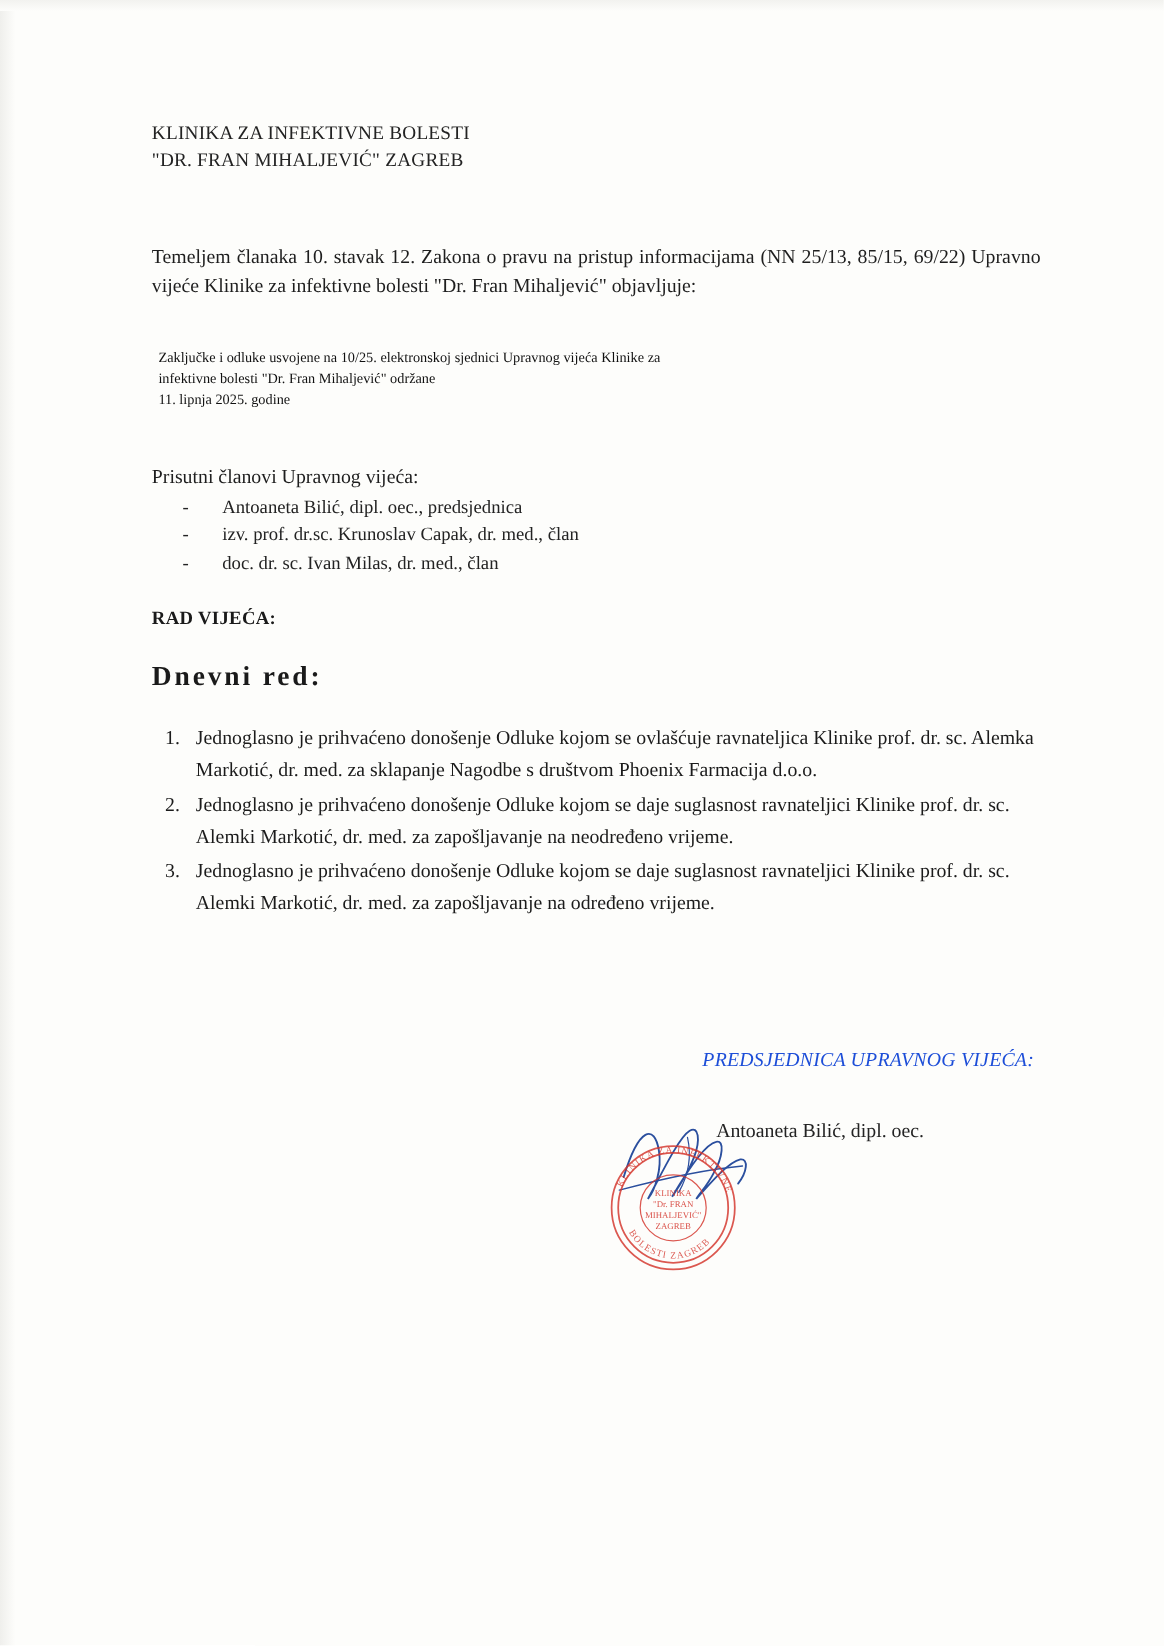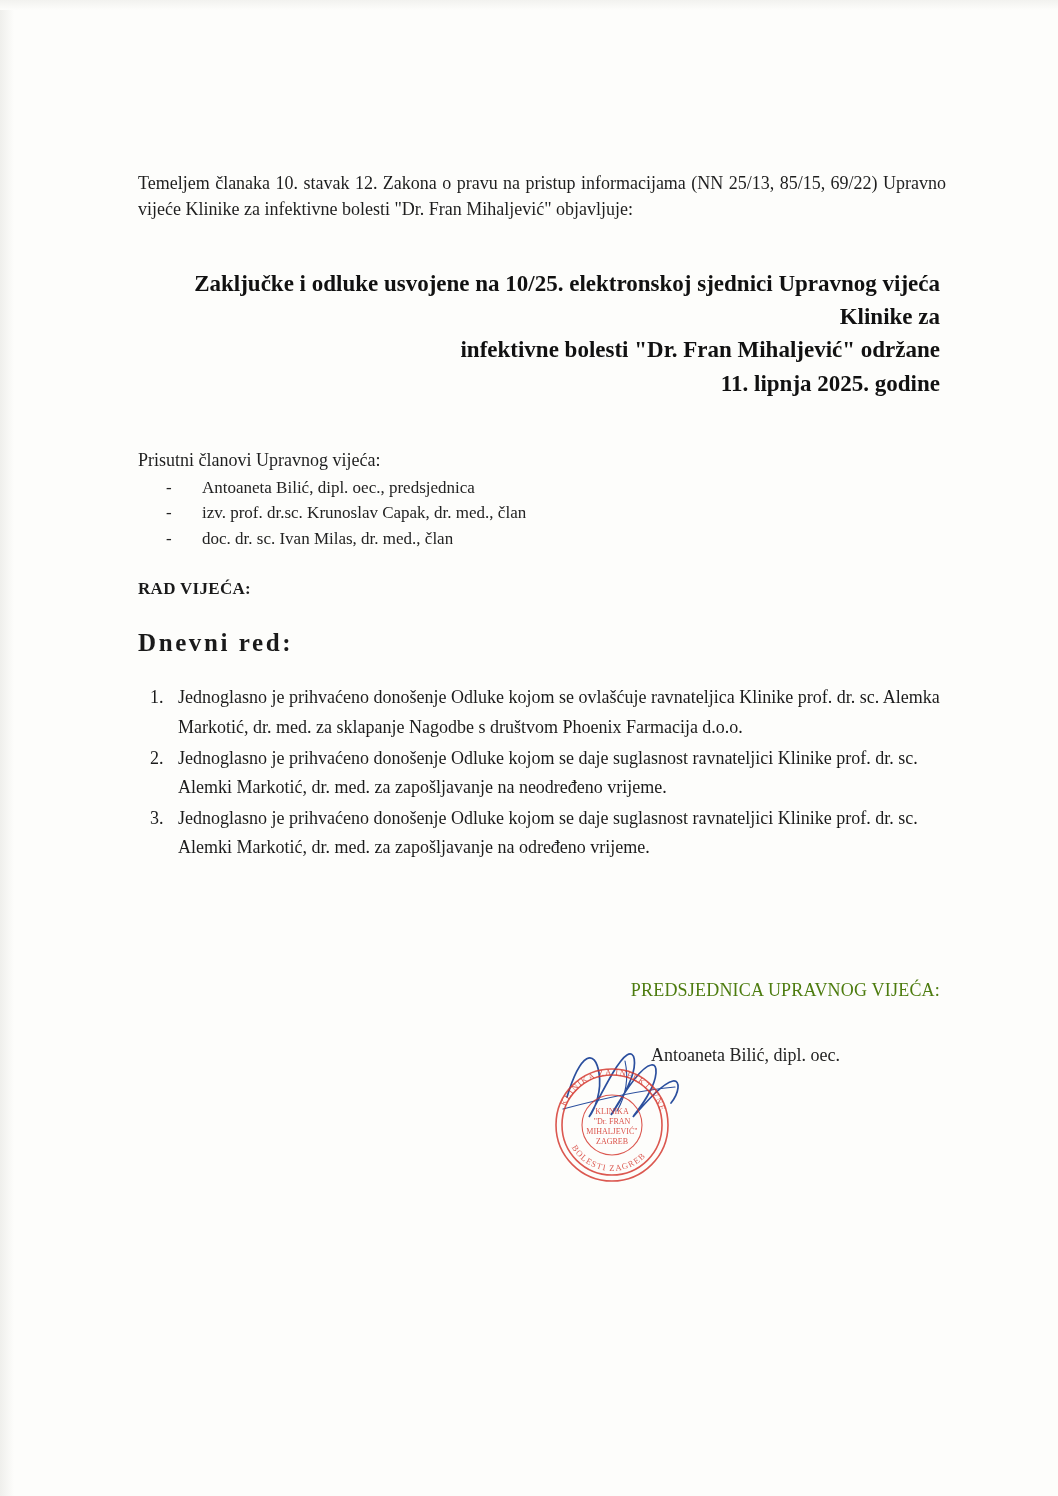"KLINIKA ZA INFEKTIVNE BOLESTI" div.letterhead { html: none -> <div> <div>KLINIKA ZA INFEKTIVNE BOLESTI</div> <div>"DR. FRAN MIHALJEVIĆ" ZAGREB</div> </div> }
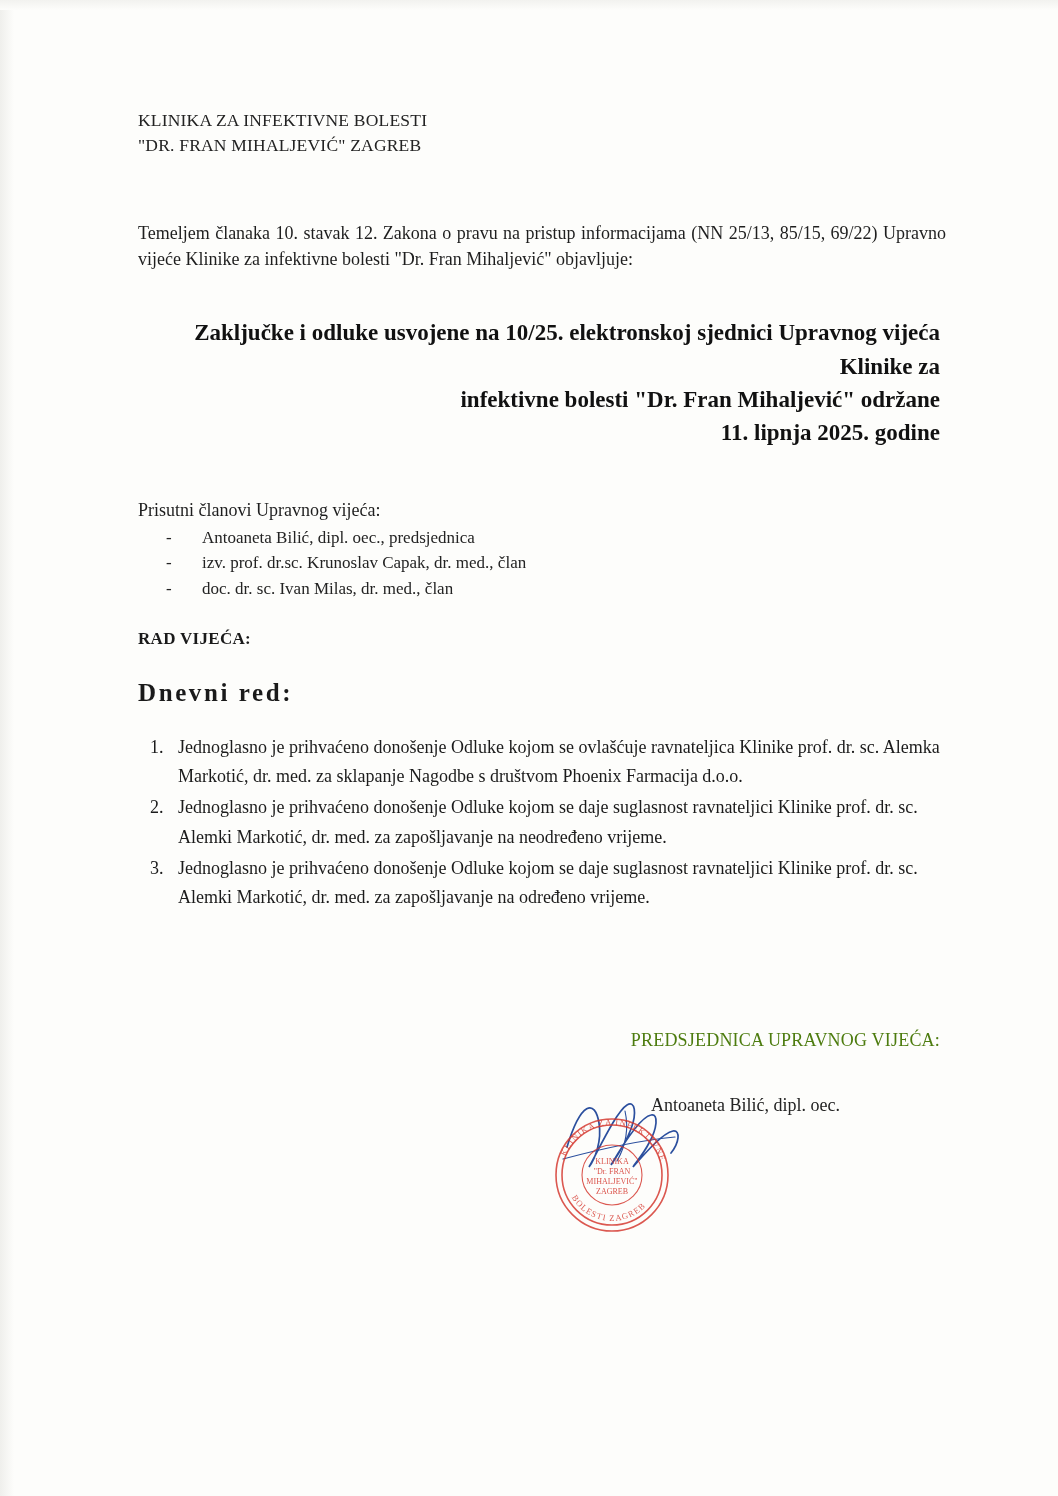"Zaključke i odluke usvojene na" .title-block { font-size: 23px -> 13px; font-weight: bold -> normal; text-align: right -> left }
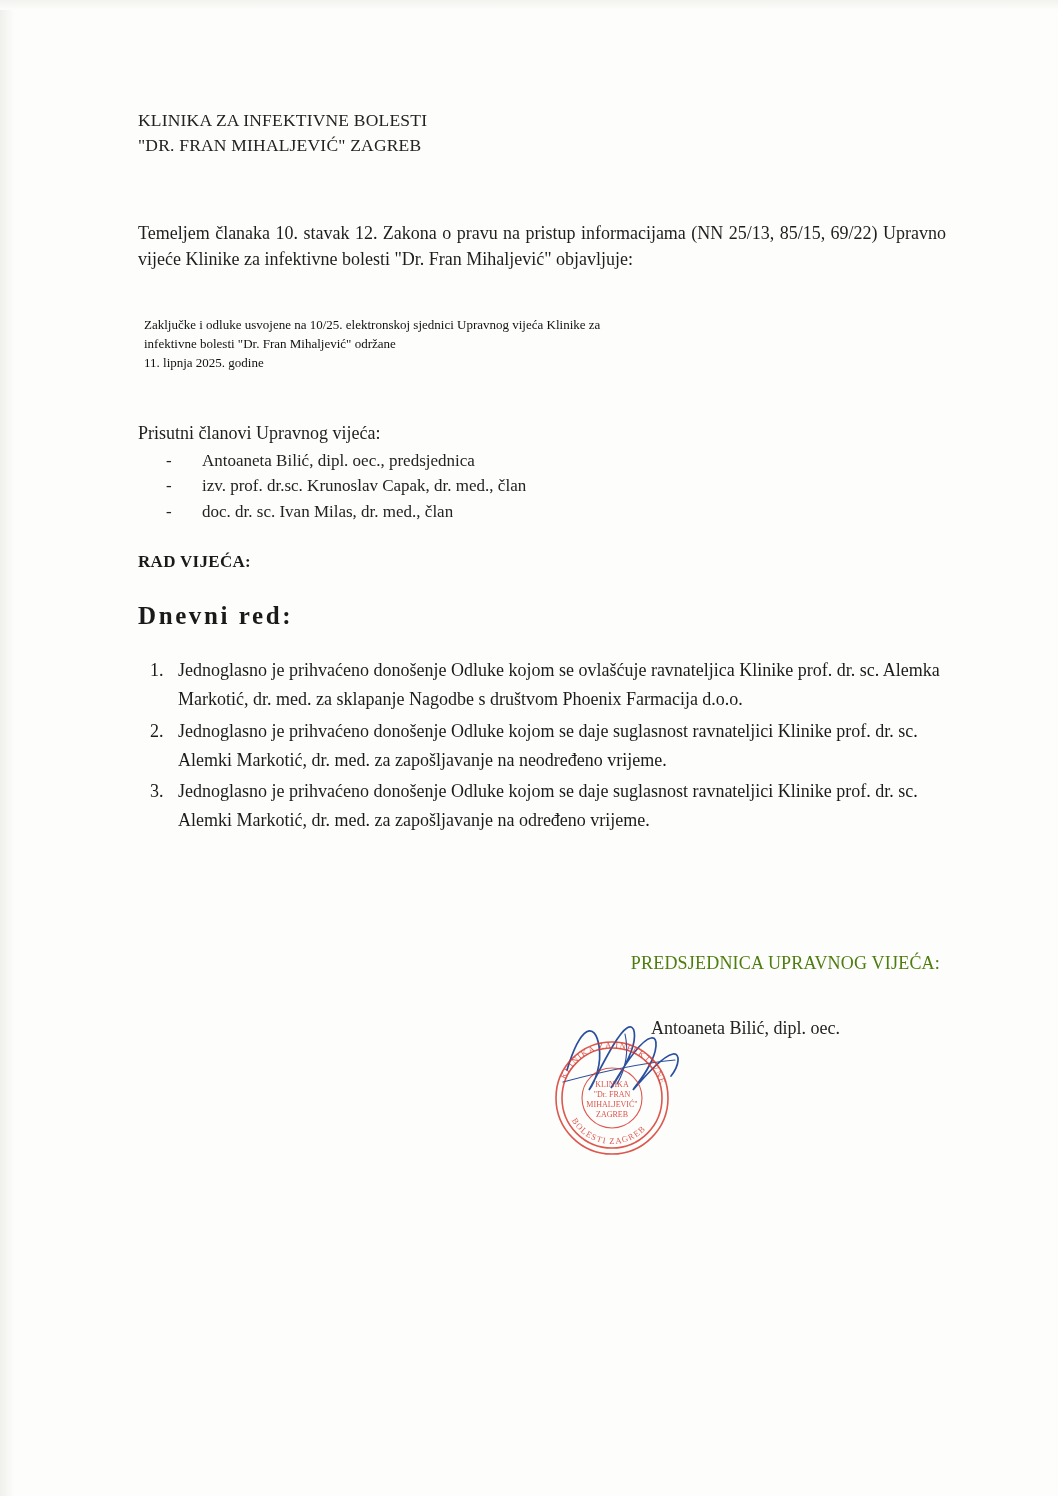"PREDSJEDNICA UPRAVNOG VIJEĆA:" .sig-title { color: #4d7c0f -> #1d4ed8; font-style: none -> italic }
